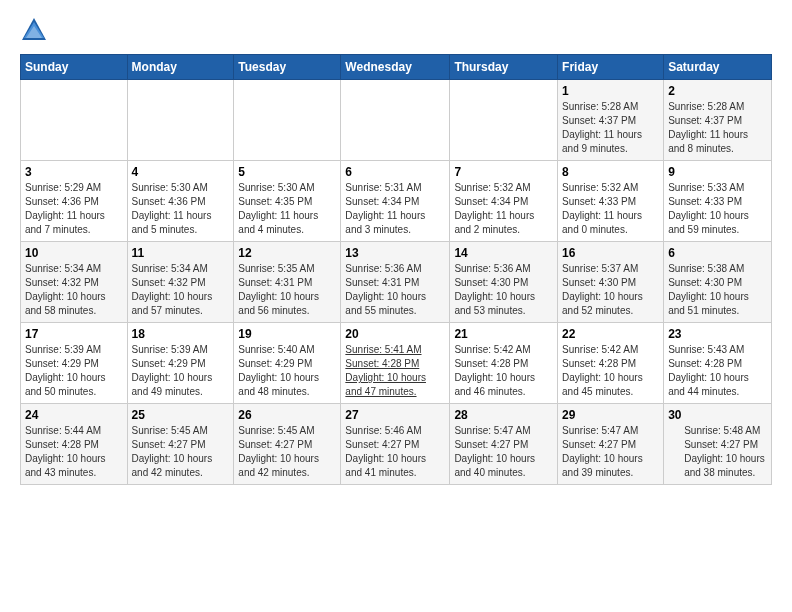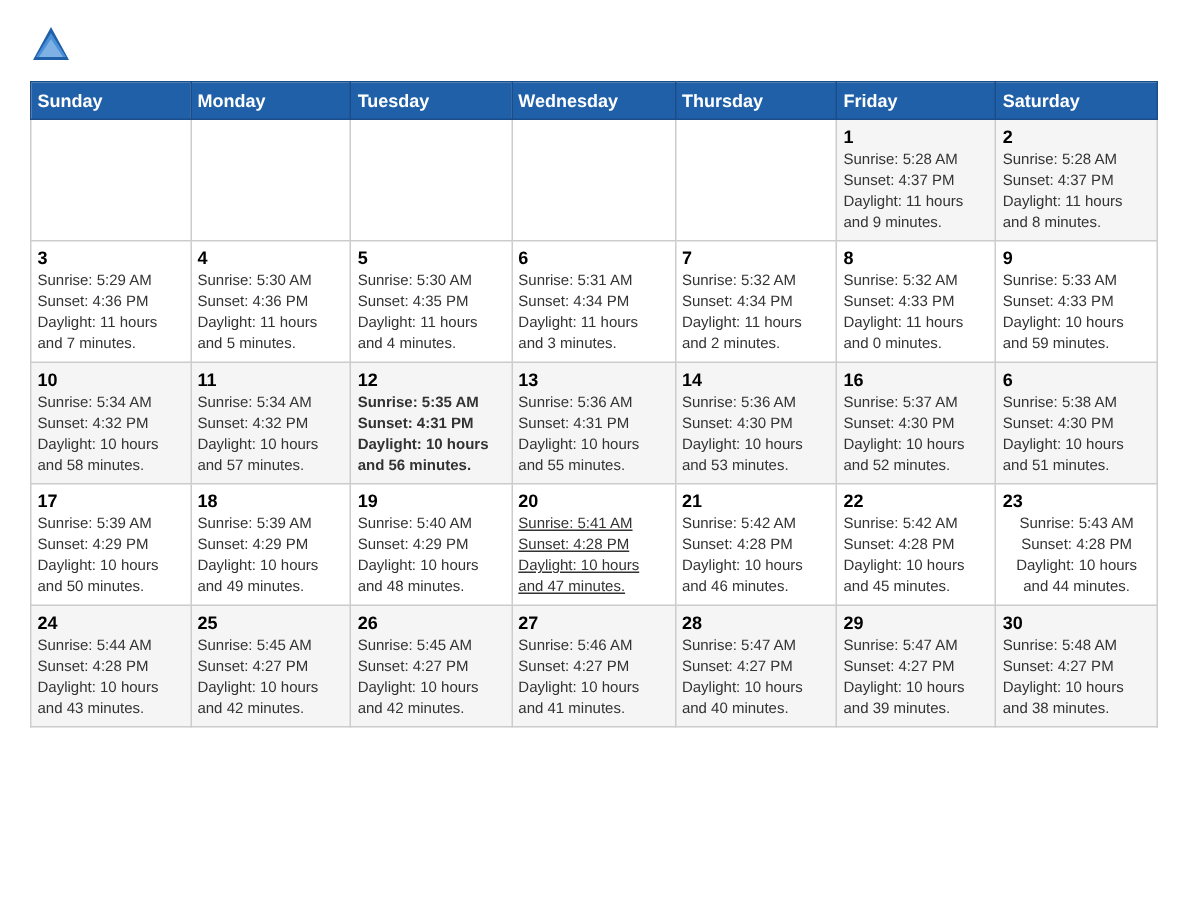"Sunrise: 5:35 AM" div.day-info { font-weight: bold -> none }
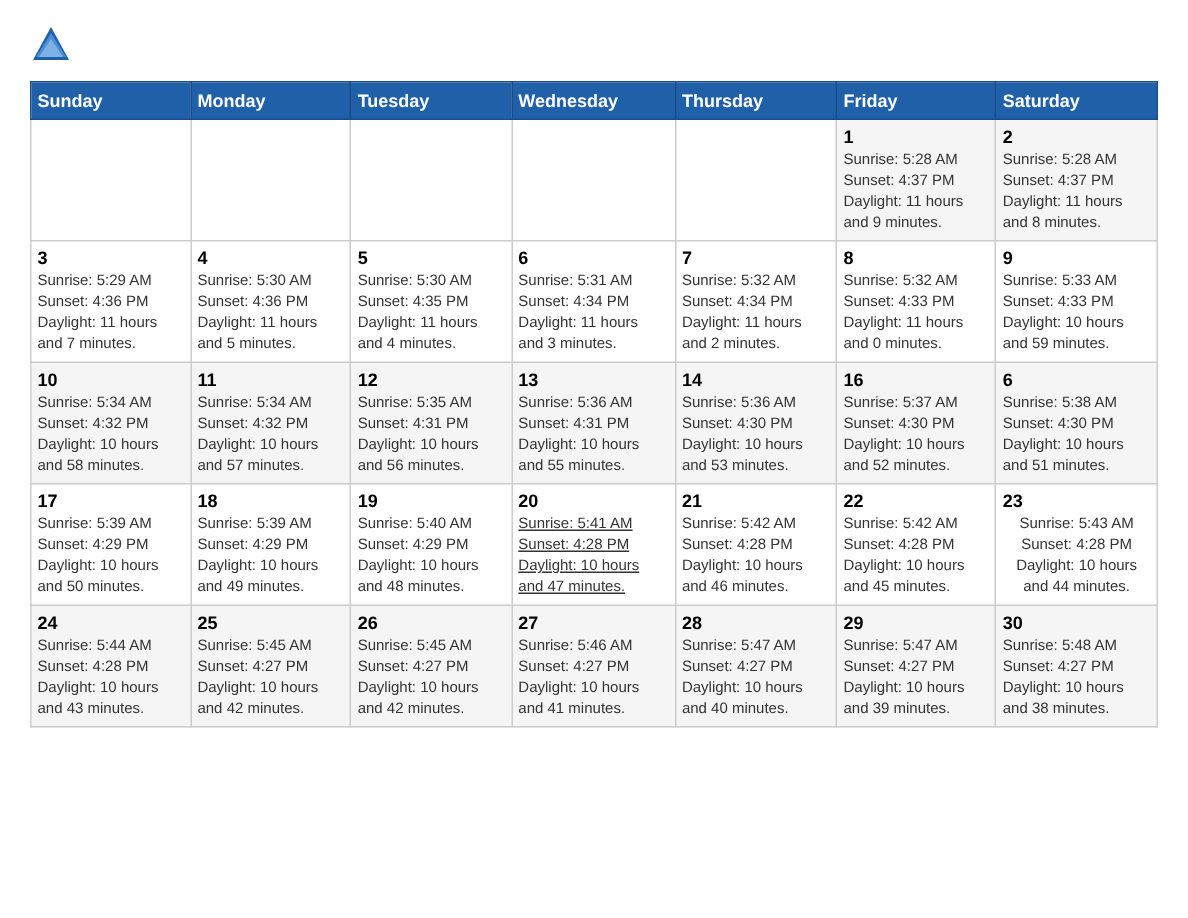"Sunrise: 5:43 AM" div.day-info { text-align: center -> none }
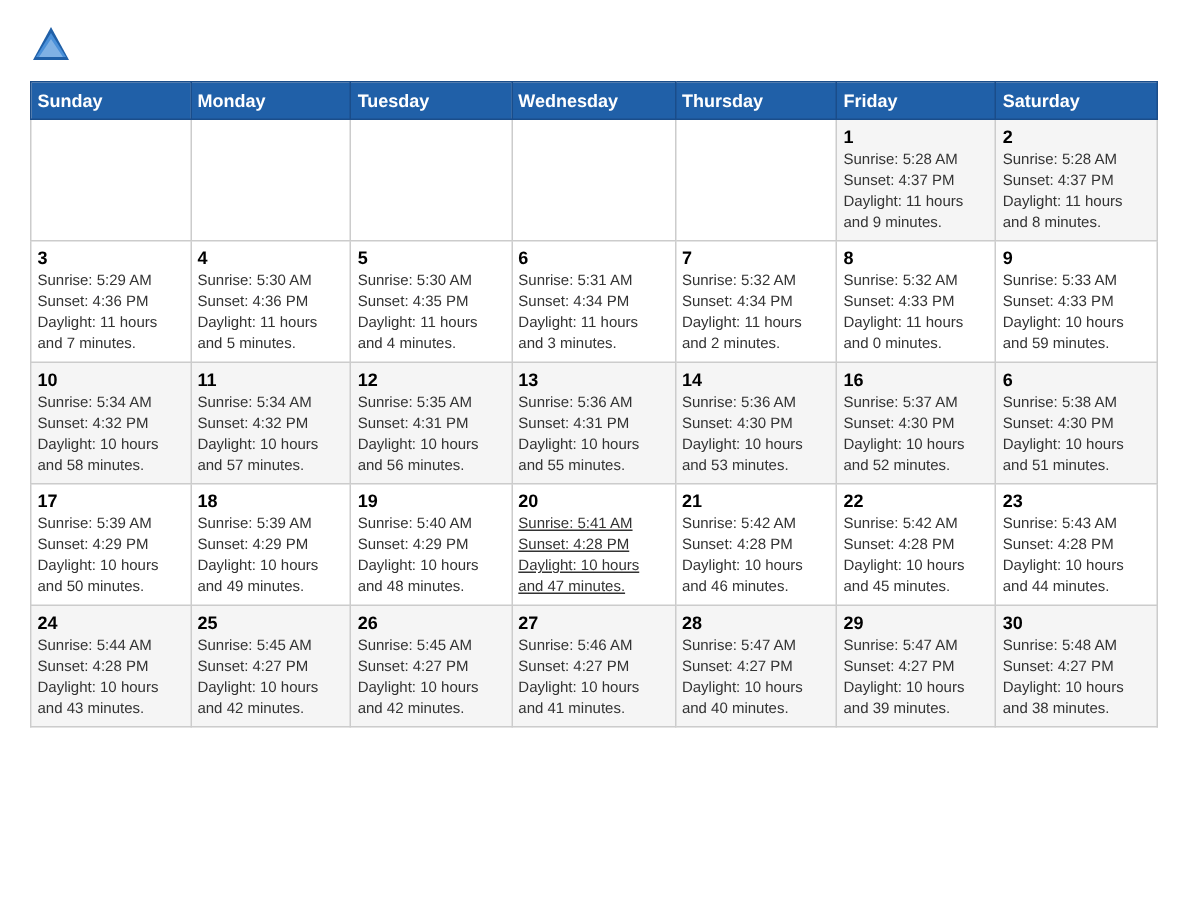"Sunrise: 5:48 AM" div.day-info { margin-left: none -> 16px }
